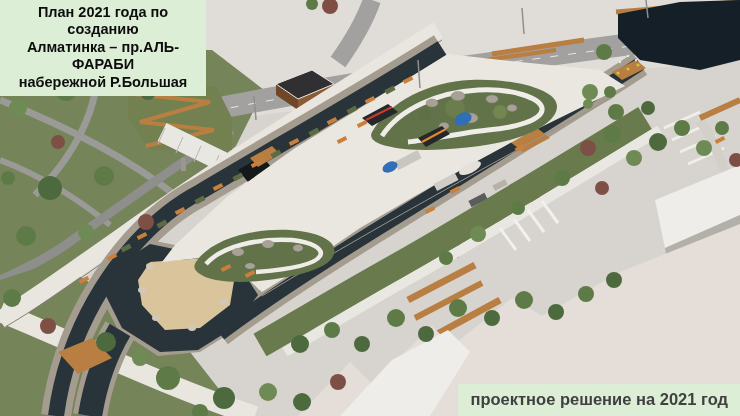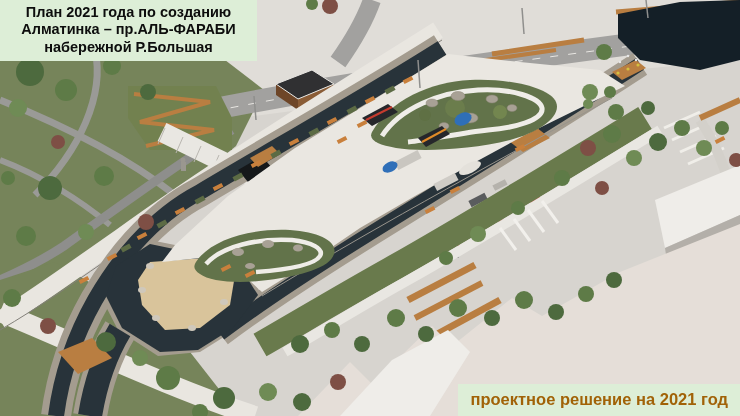"План 2021 года по созданию" .label-top { width: 257px -> 206px }
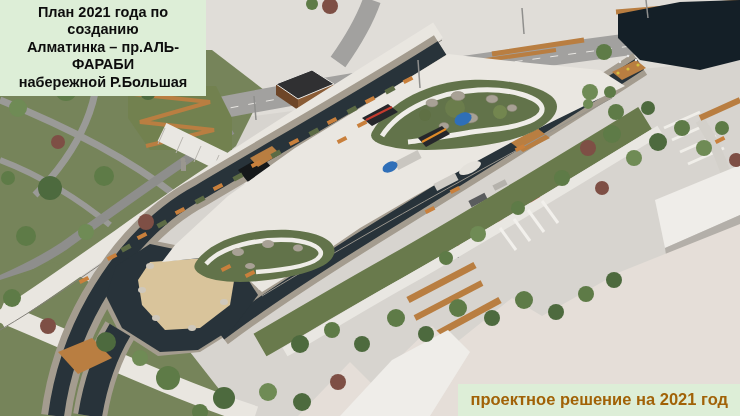"проектное решение на 2021 год" div.overlay-label { color: #a16207 -> #404040 }
